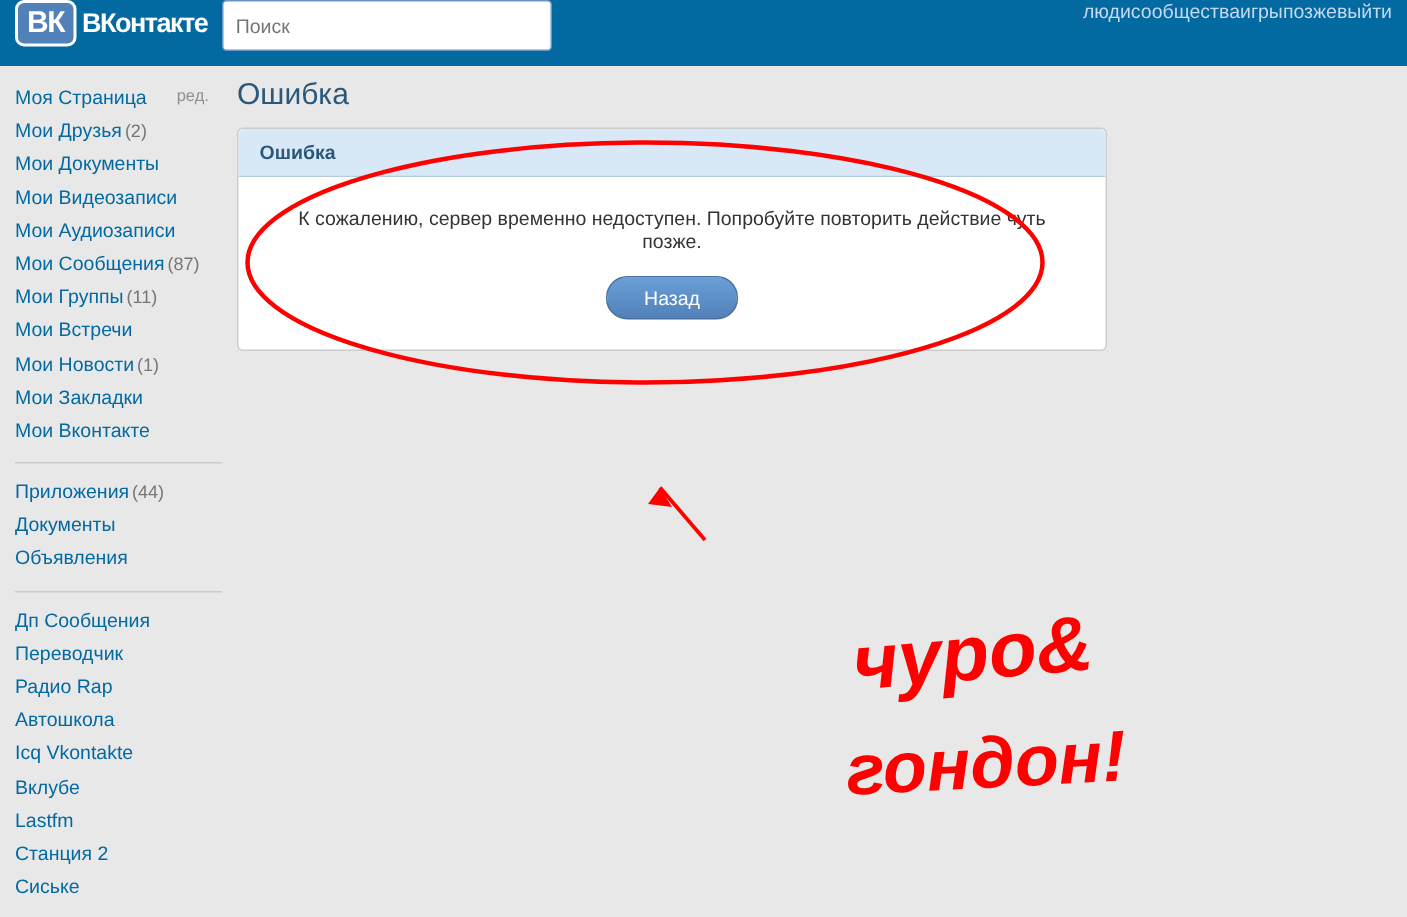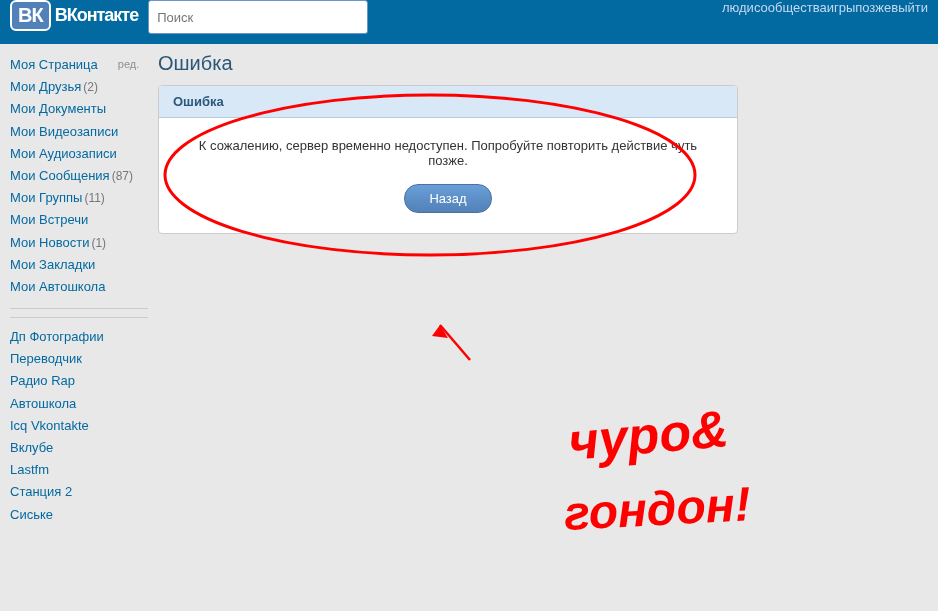"Мои Автошкола" a { text: Автошкола -> Вконтакте }
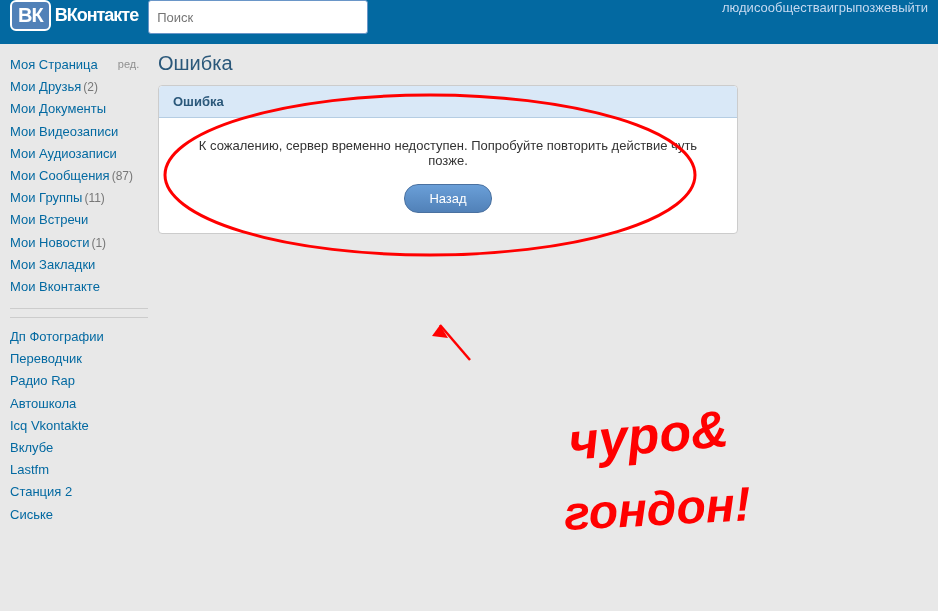"Приложения" div.sidebar-section { html: none -> <div> <div> <a>Приложения</a> <span>(44)</span> </div> <div> <a>Документы</a> </div> <div> <a>Объявления</a> </div> </div> }
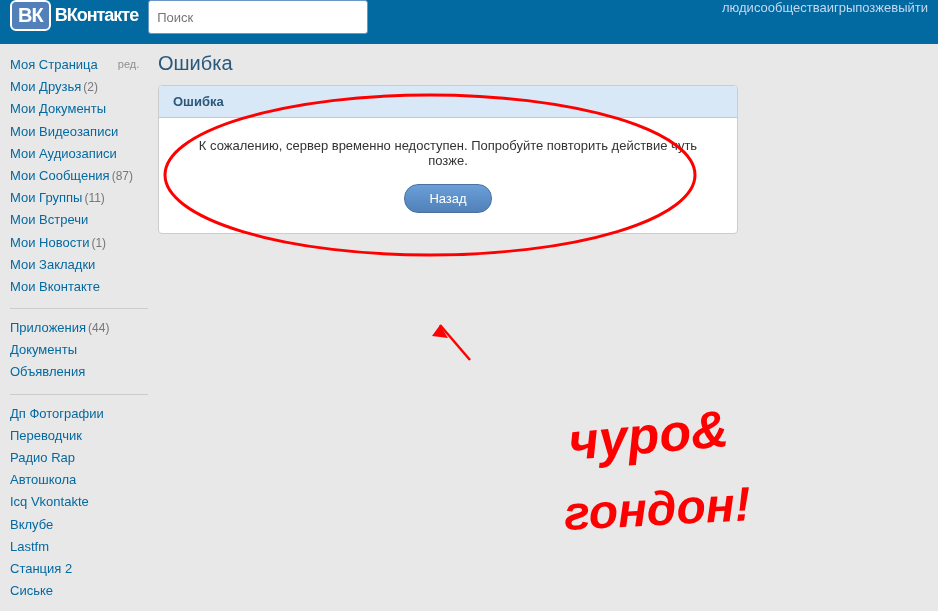"Дп Фотографии" a { text: Фотографии -> Сообщения }
